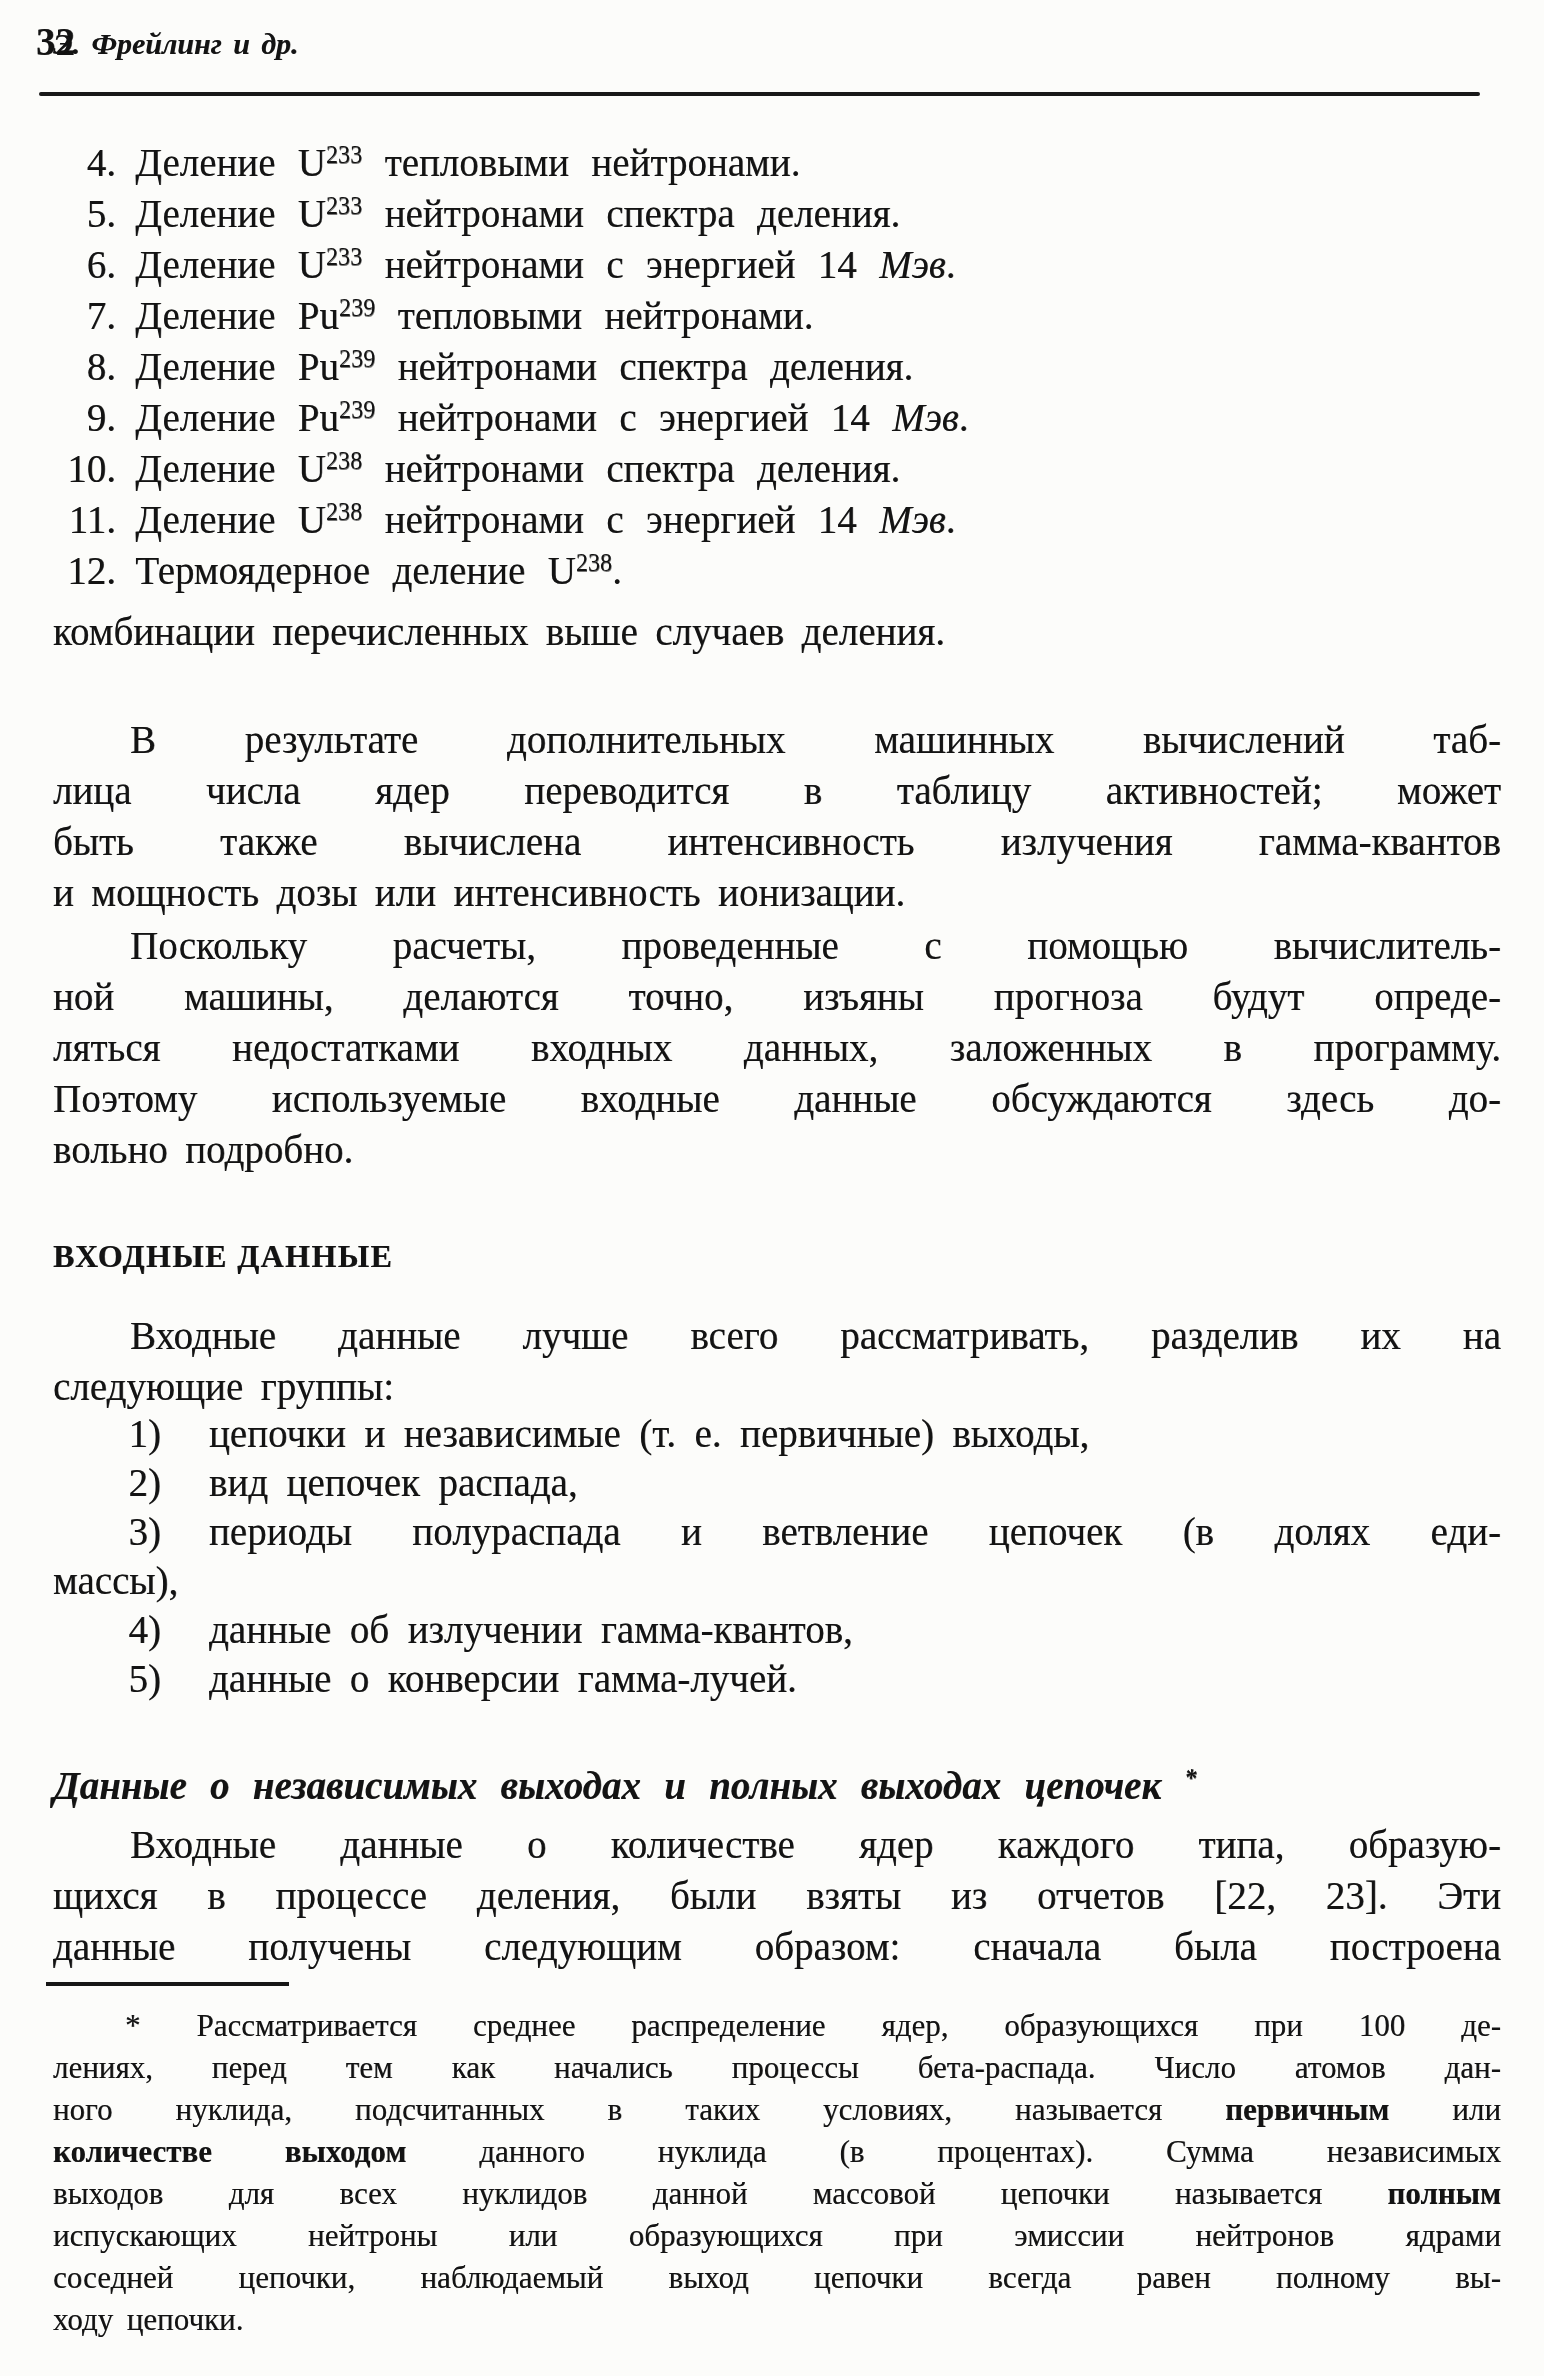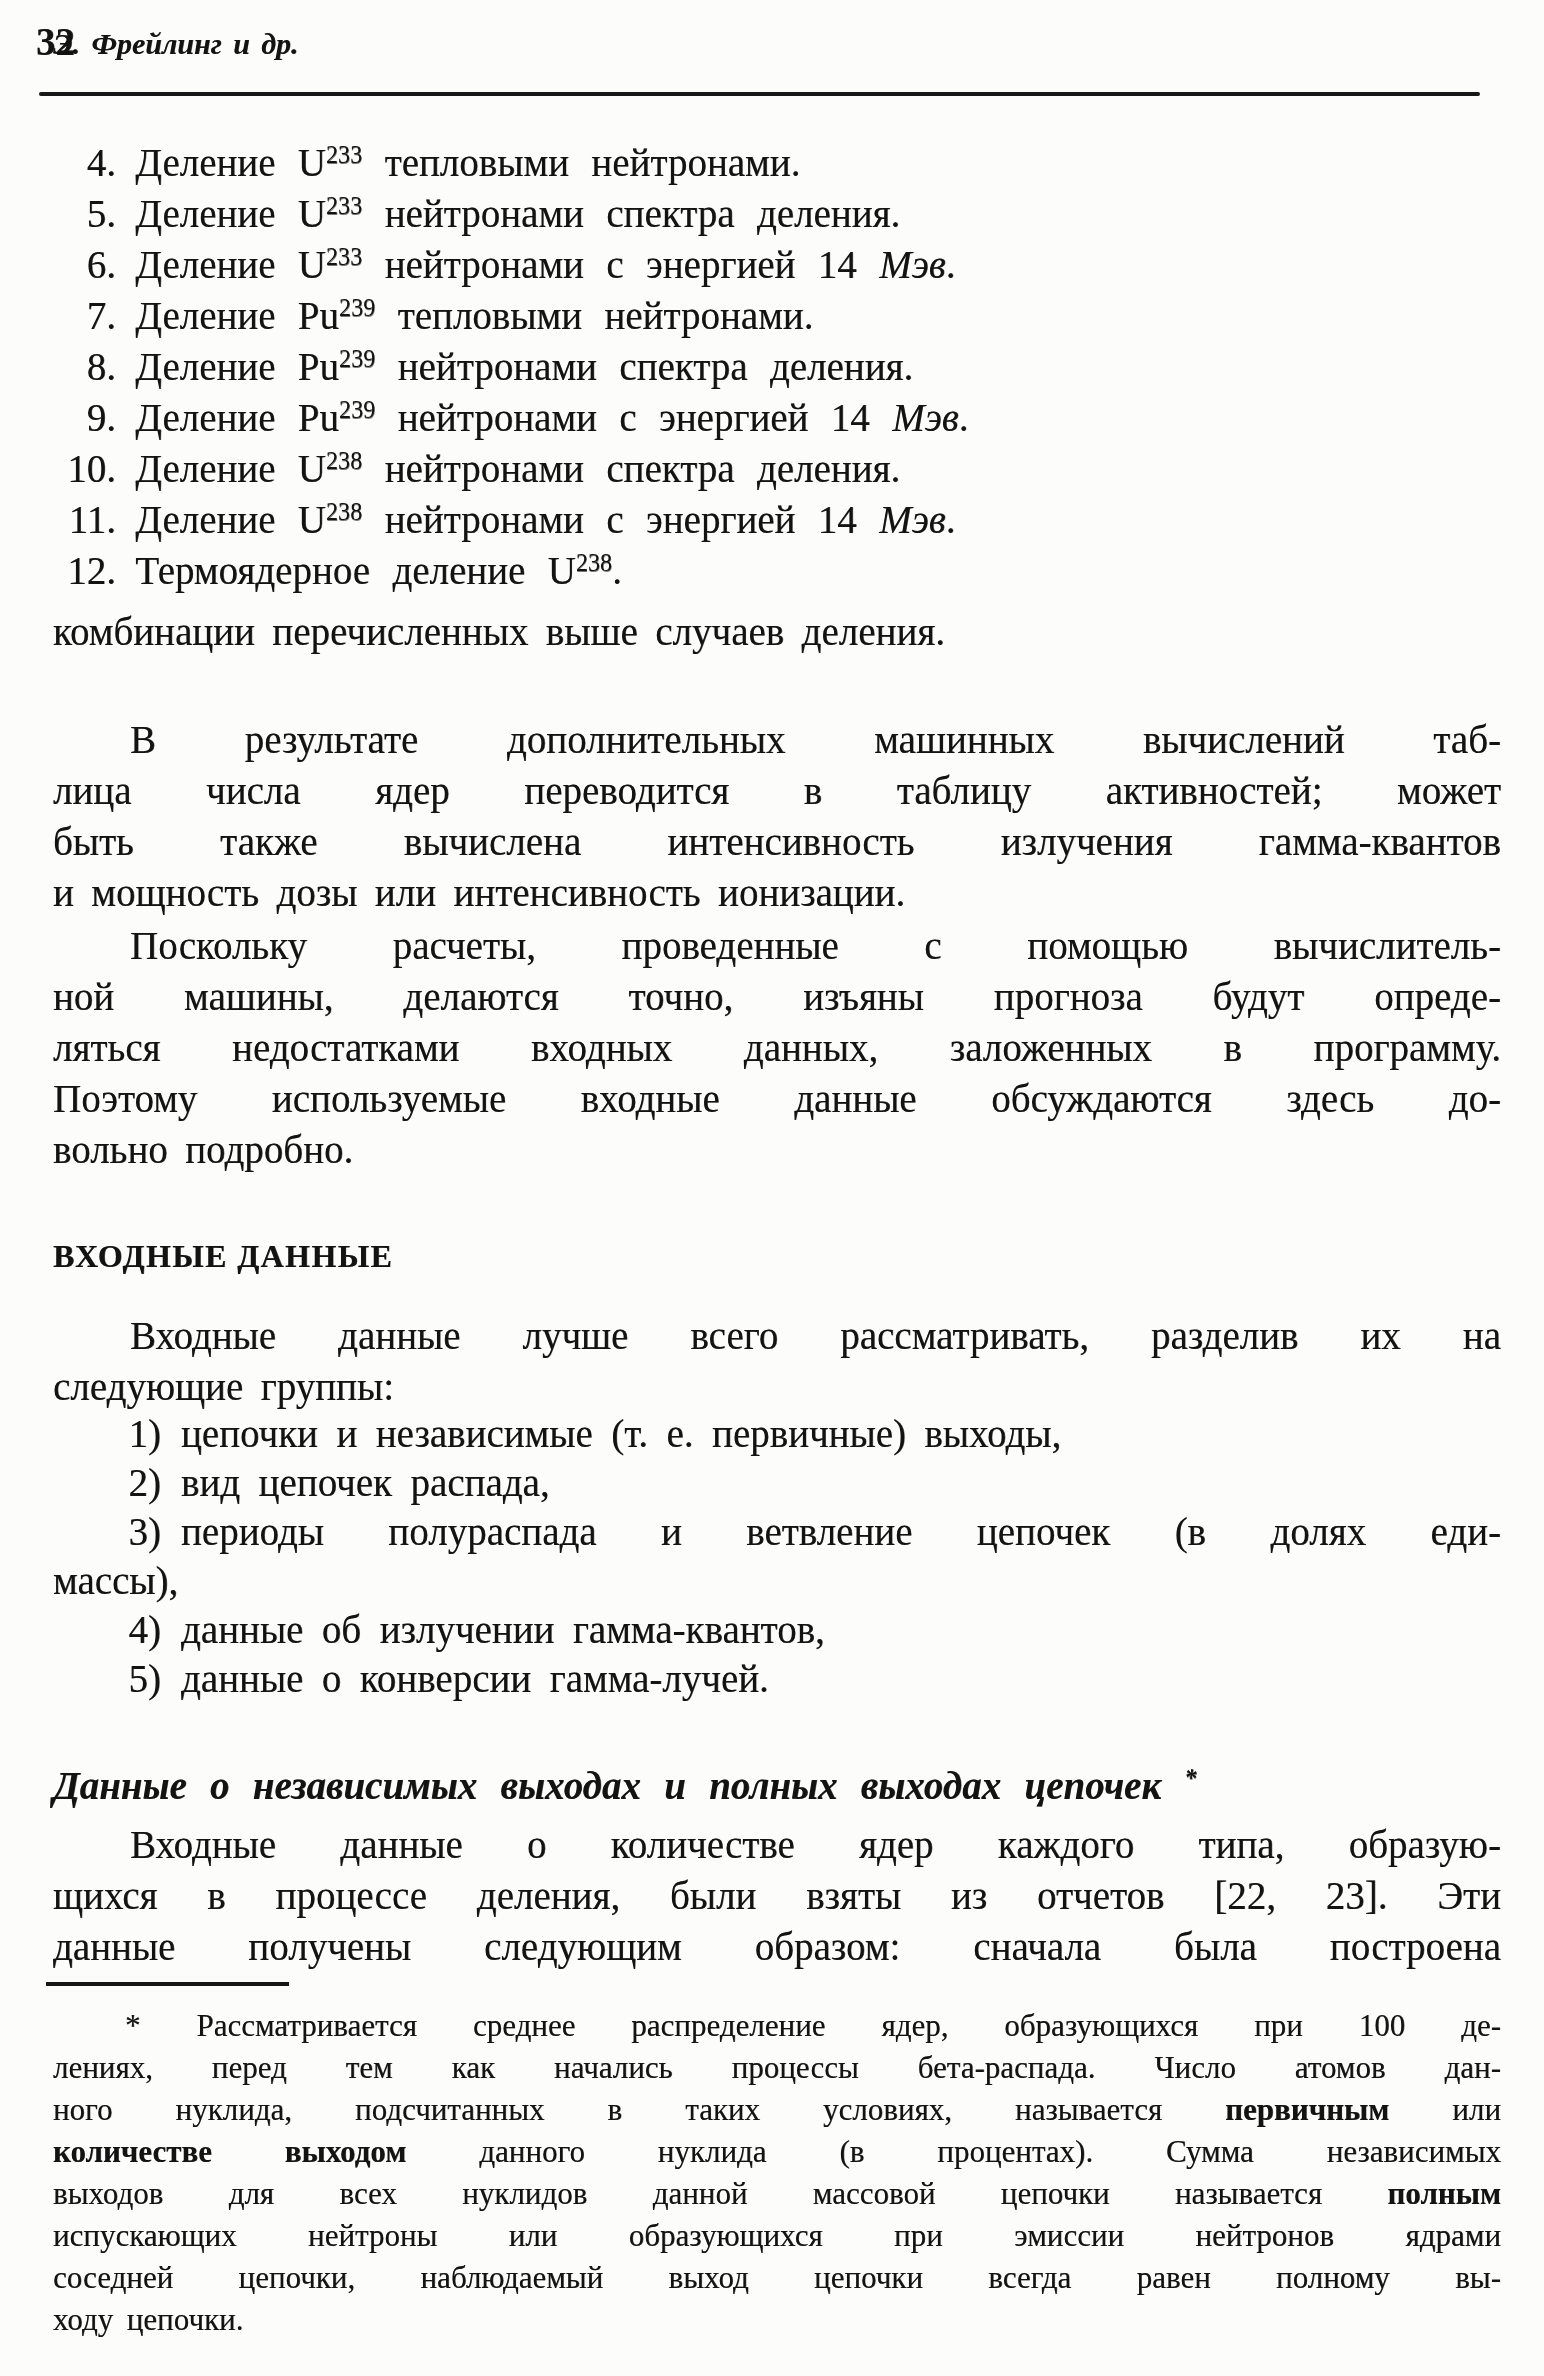"цепочки и независимые (т. е." .groups .li-tx { margin-left: 20px -> 48px }
